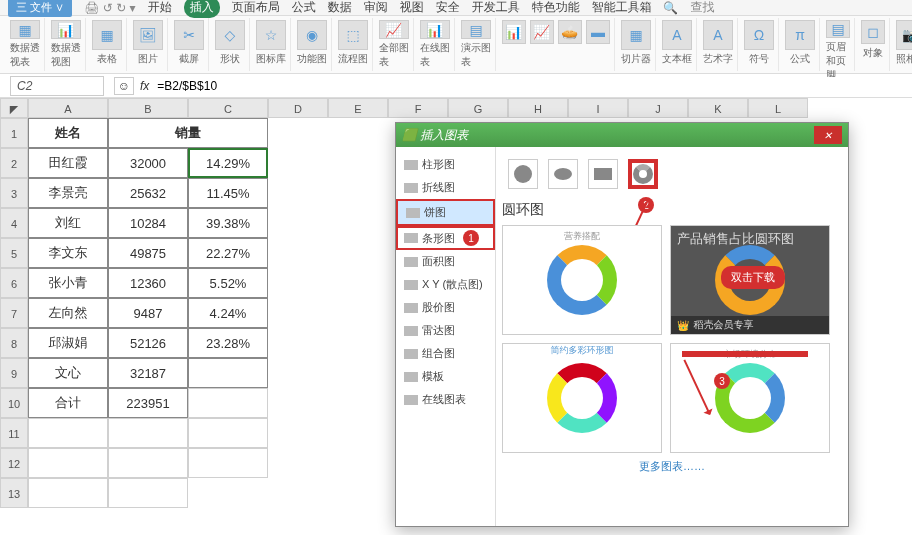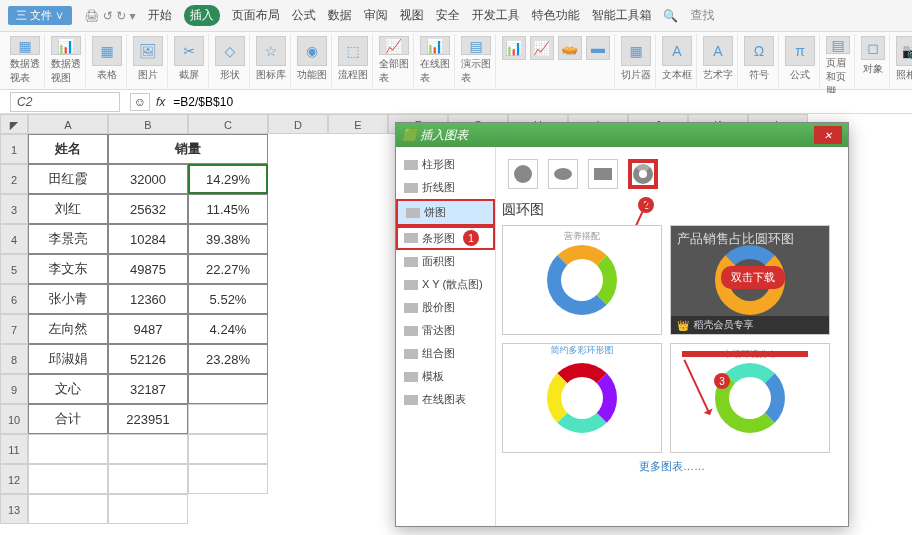"三 文件 ∨" .menu-row { height: 32px -> 16px }
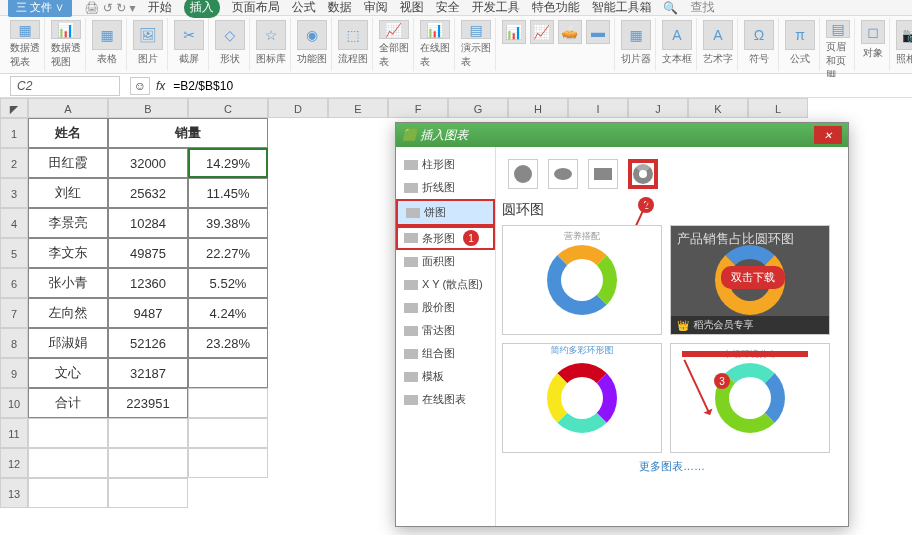"C2" .name-box { width: 110px -> 94px }
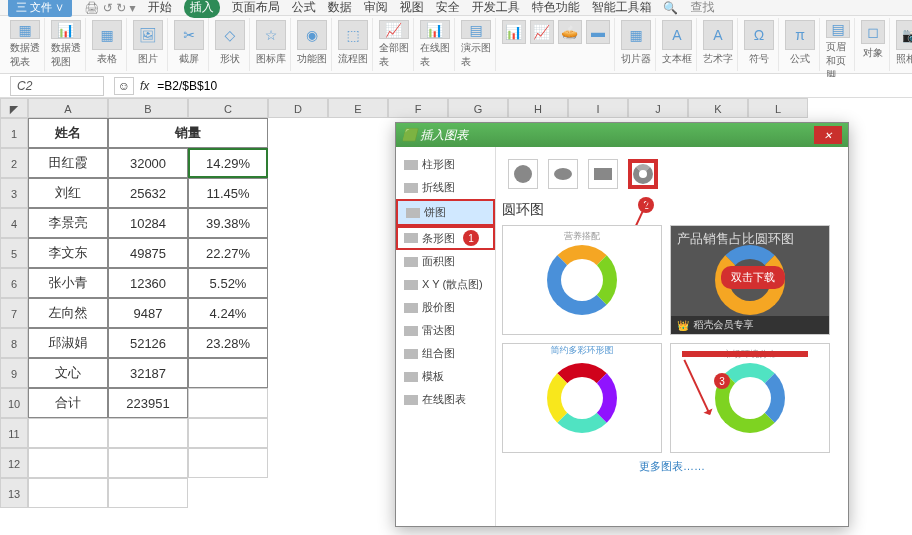"刘红" div.cell { order: before "李景亮" -> after "李景亮" }
